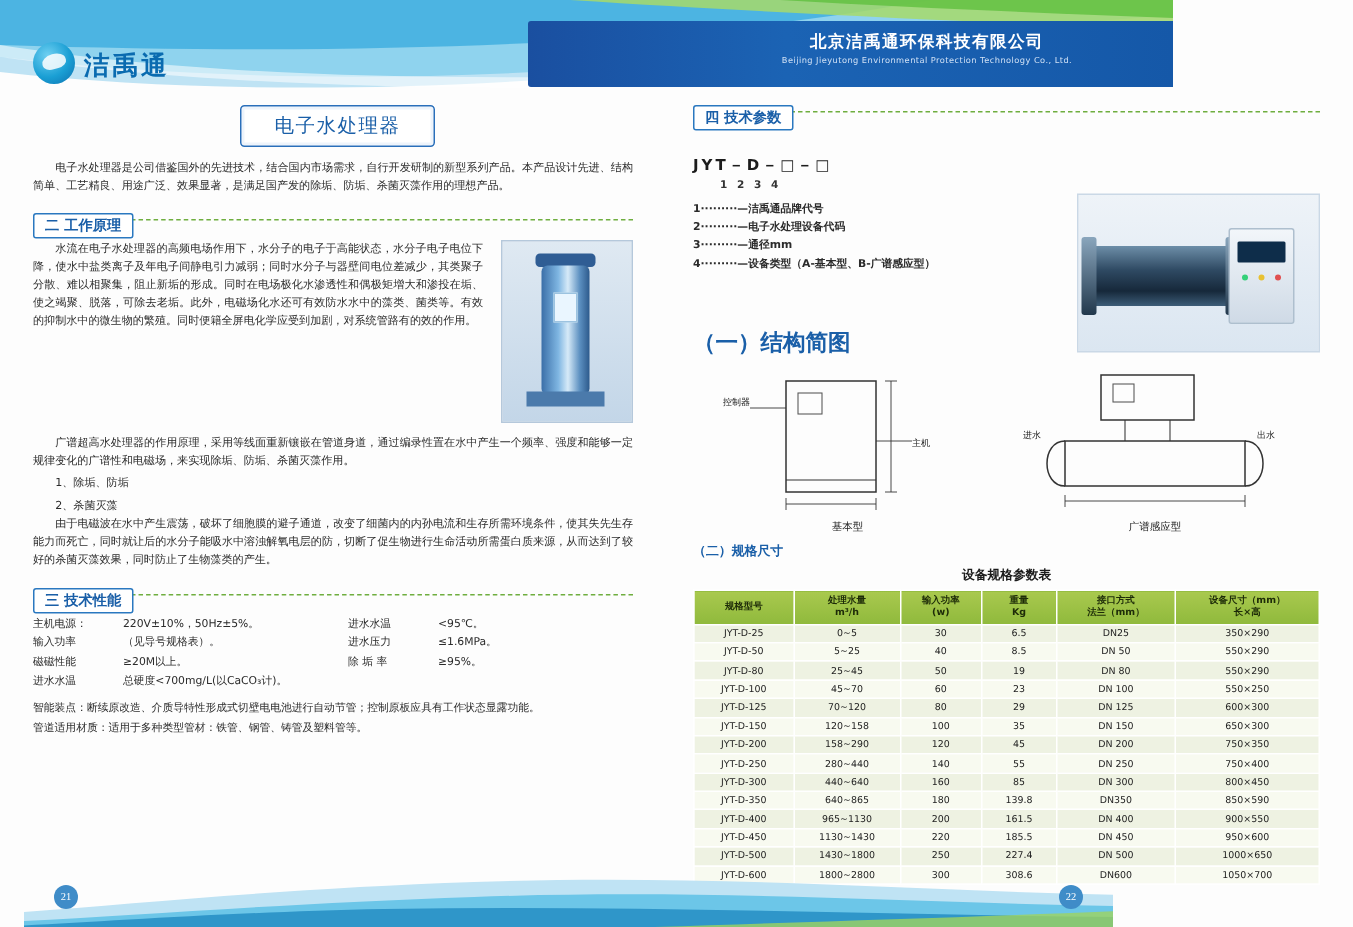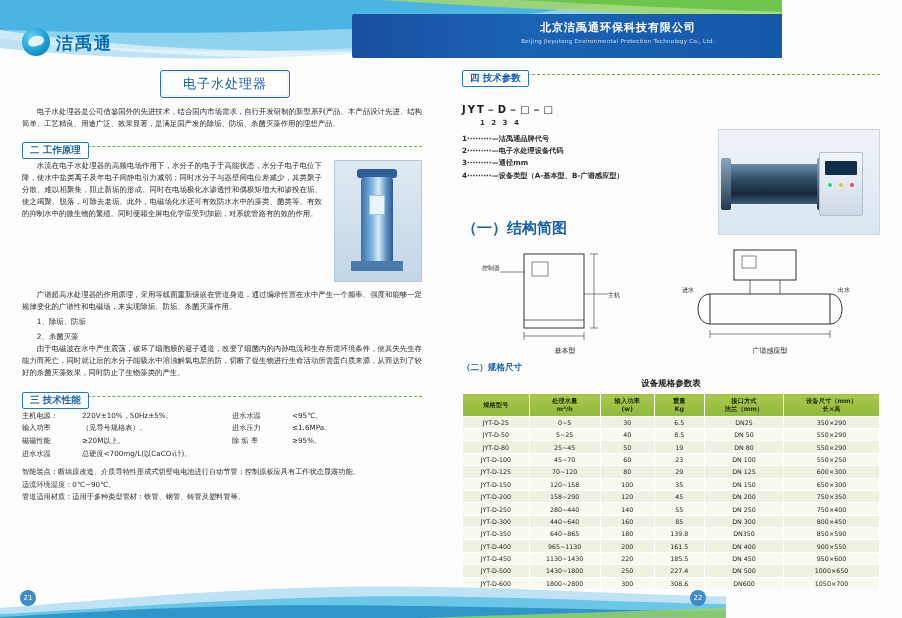"适流环境温度：0℃~90℃。" div { html: <div>适流环境温度：0℃~90℃。</div> -> none }
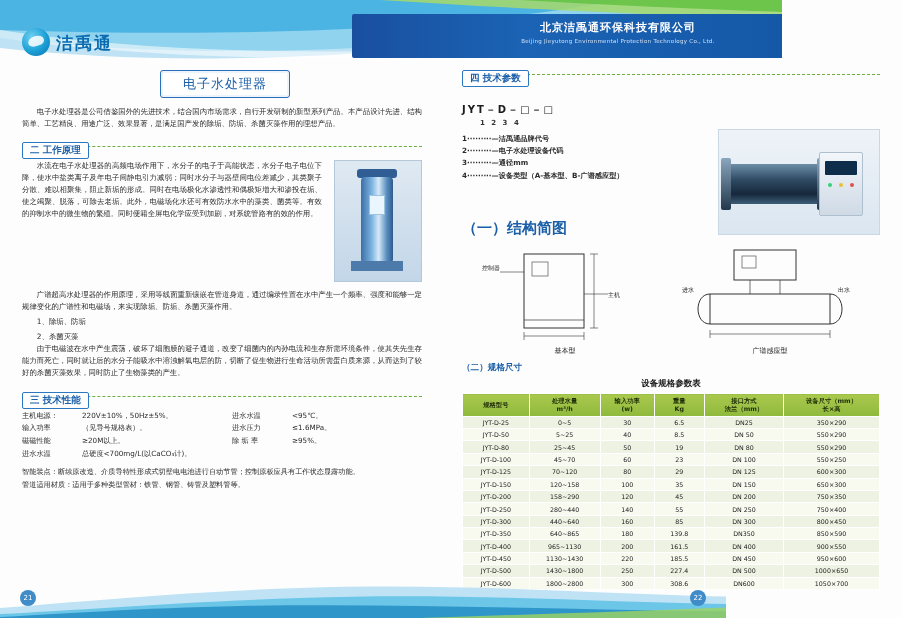"21" .botband { font-family: none -> Liberation Serif, serif; left: 0 -> 16px }
